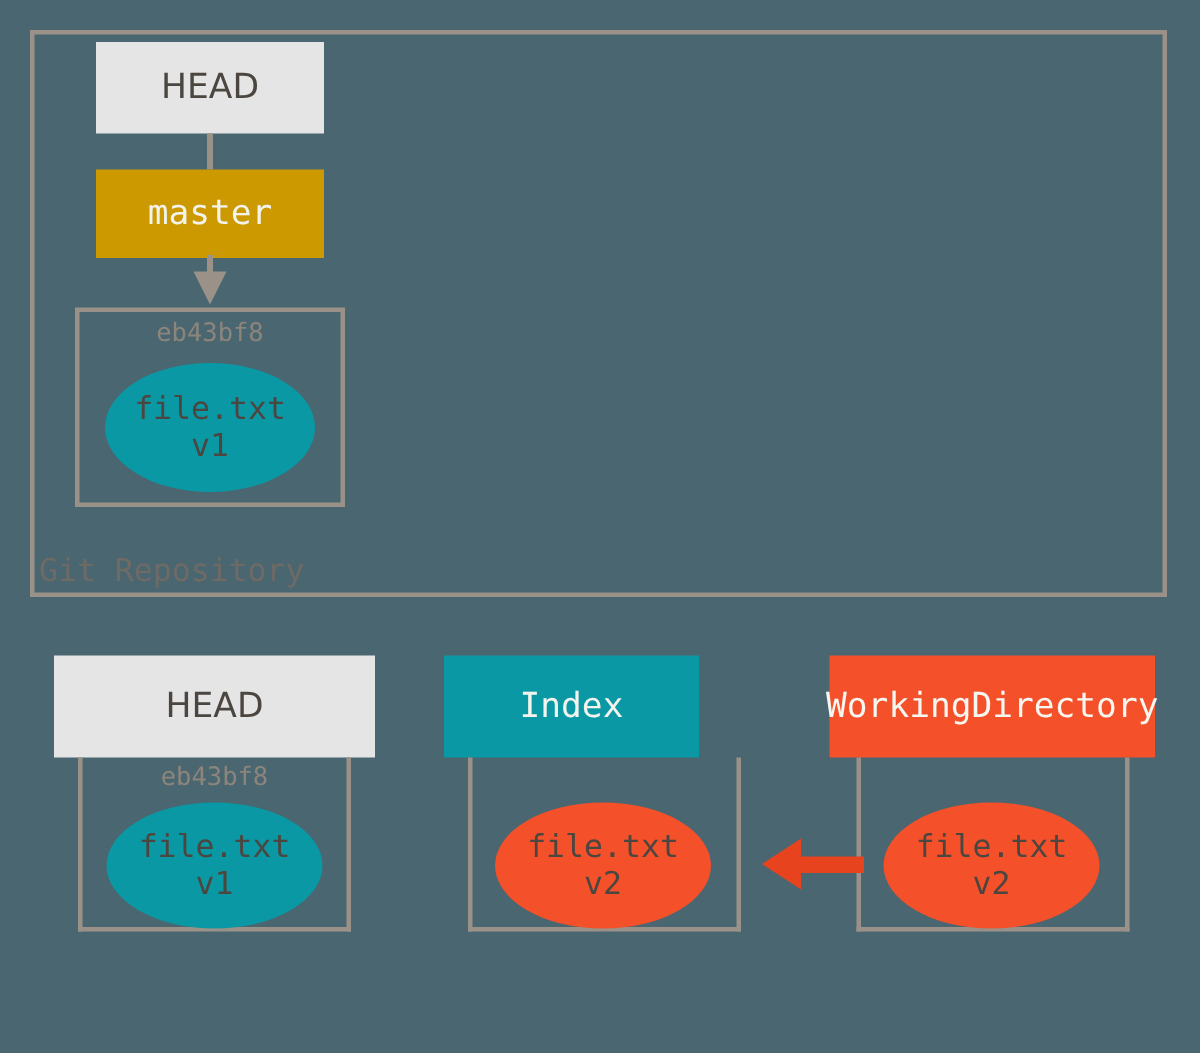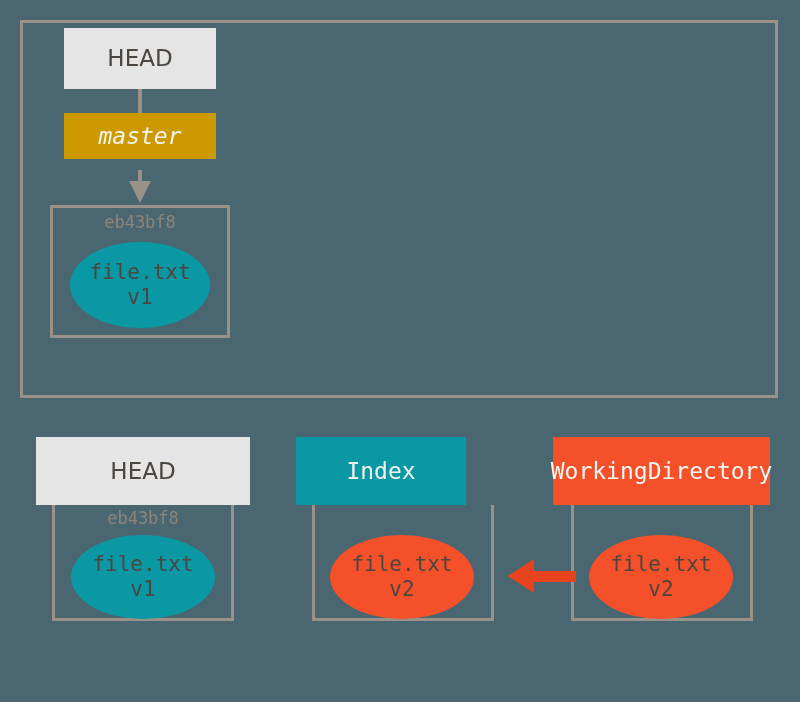"master" div.hdrbox { font-style: italic -> none; height: 46px -> 59px }
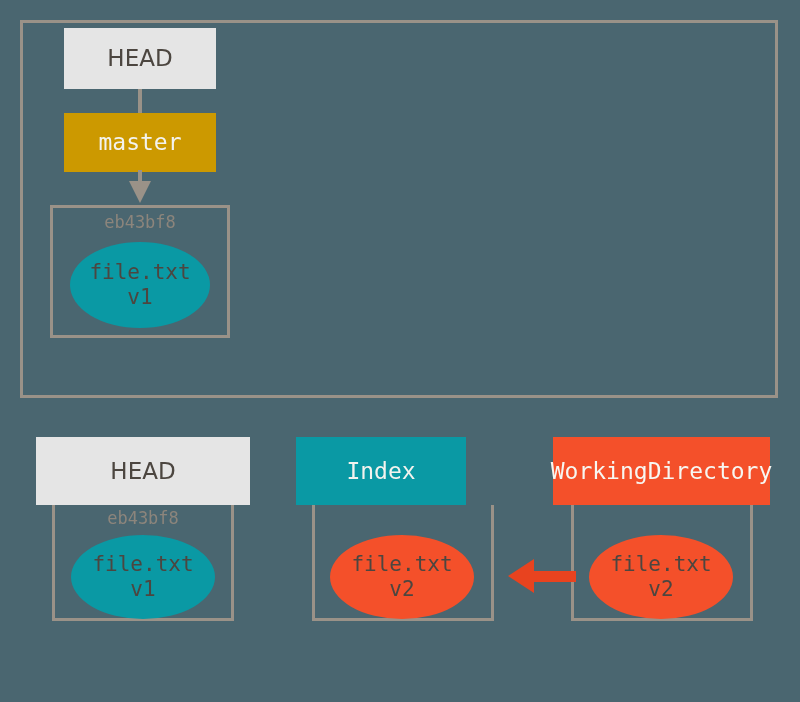"Git Repository" div { html: none -> <div>Git Repository</div> }
